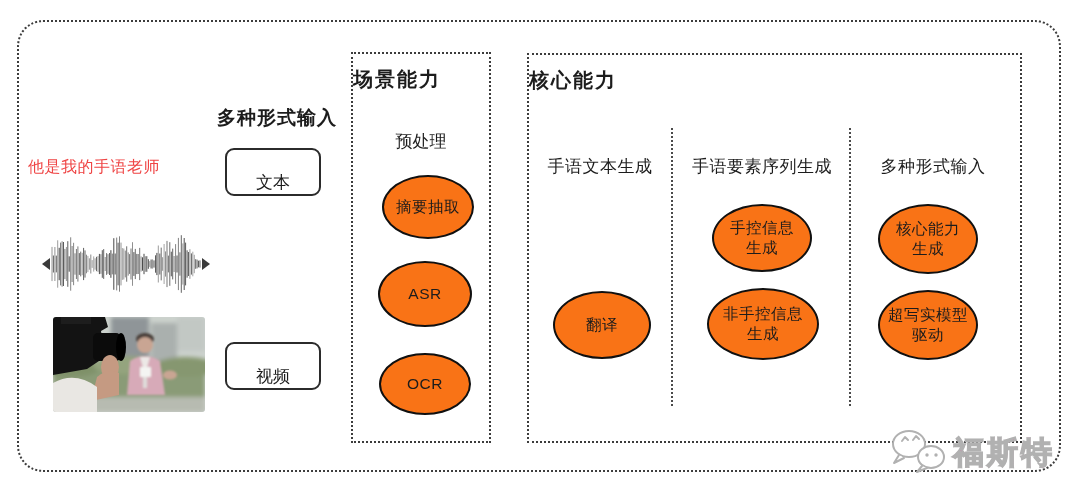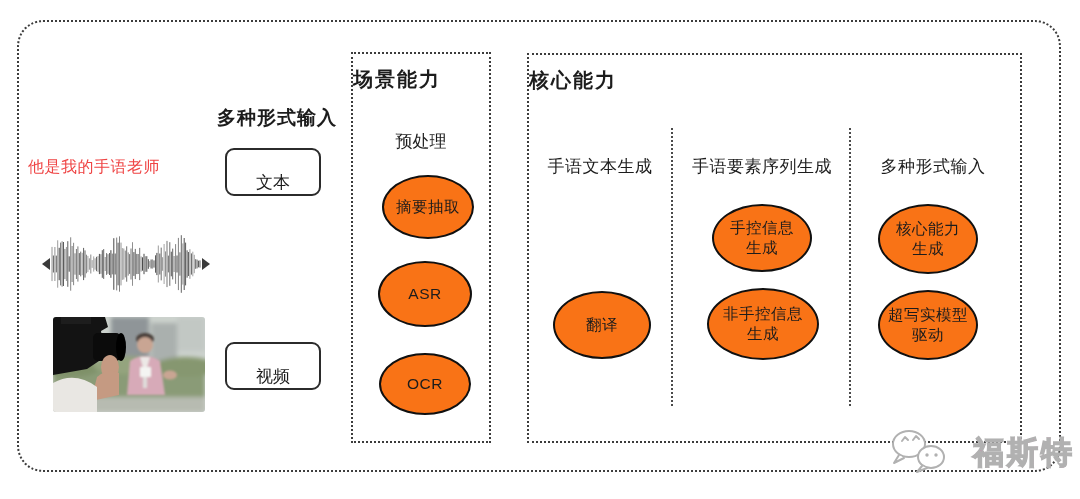"福斯特" .watermark-text { margin-left: 20px -> none }
